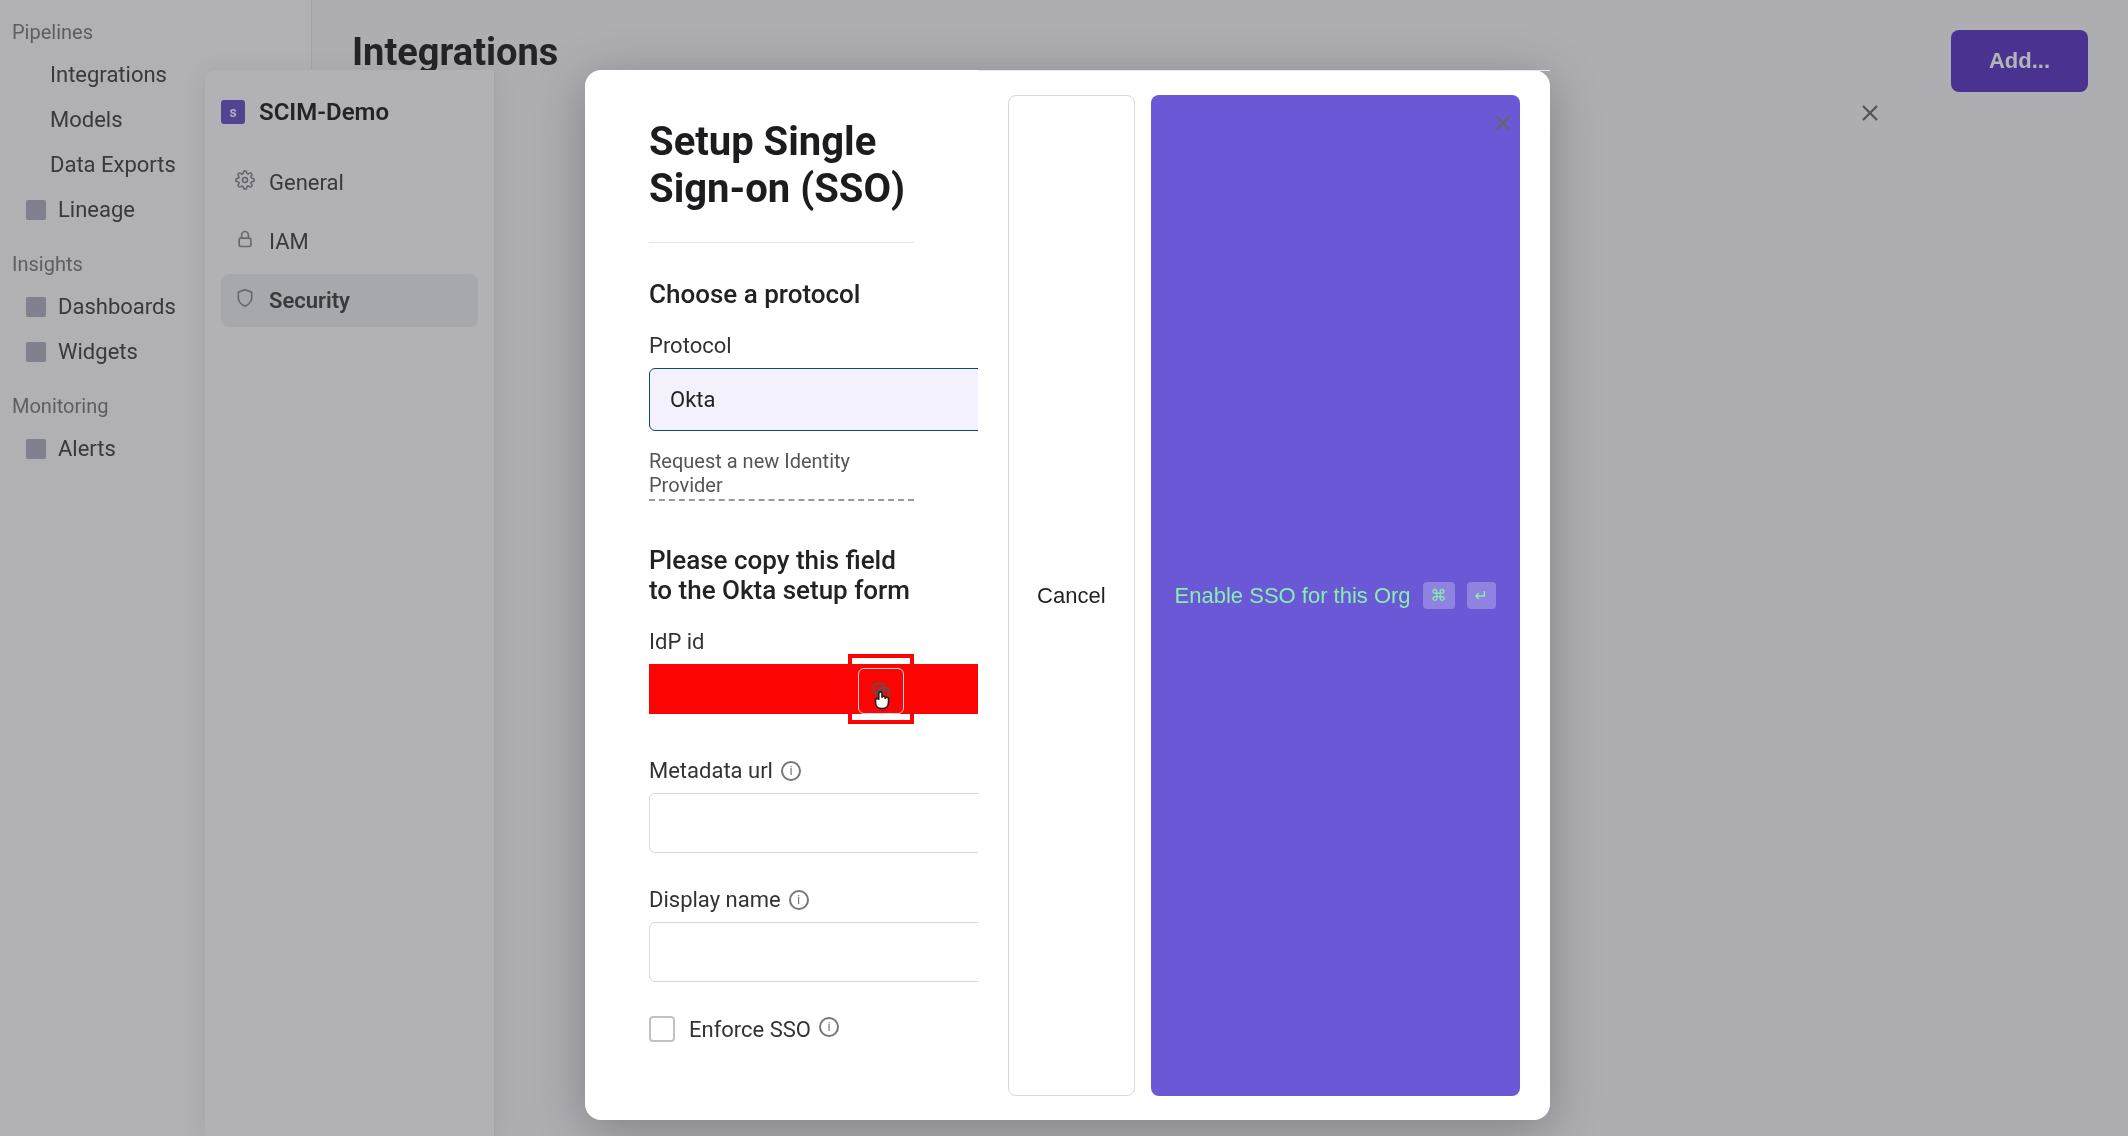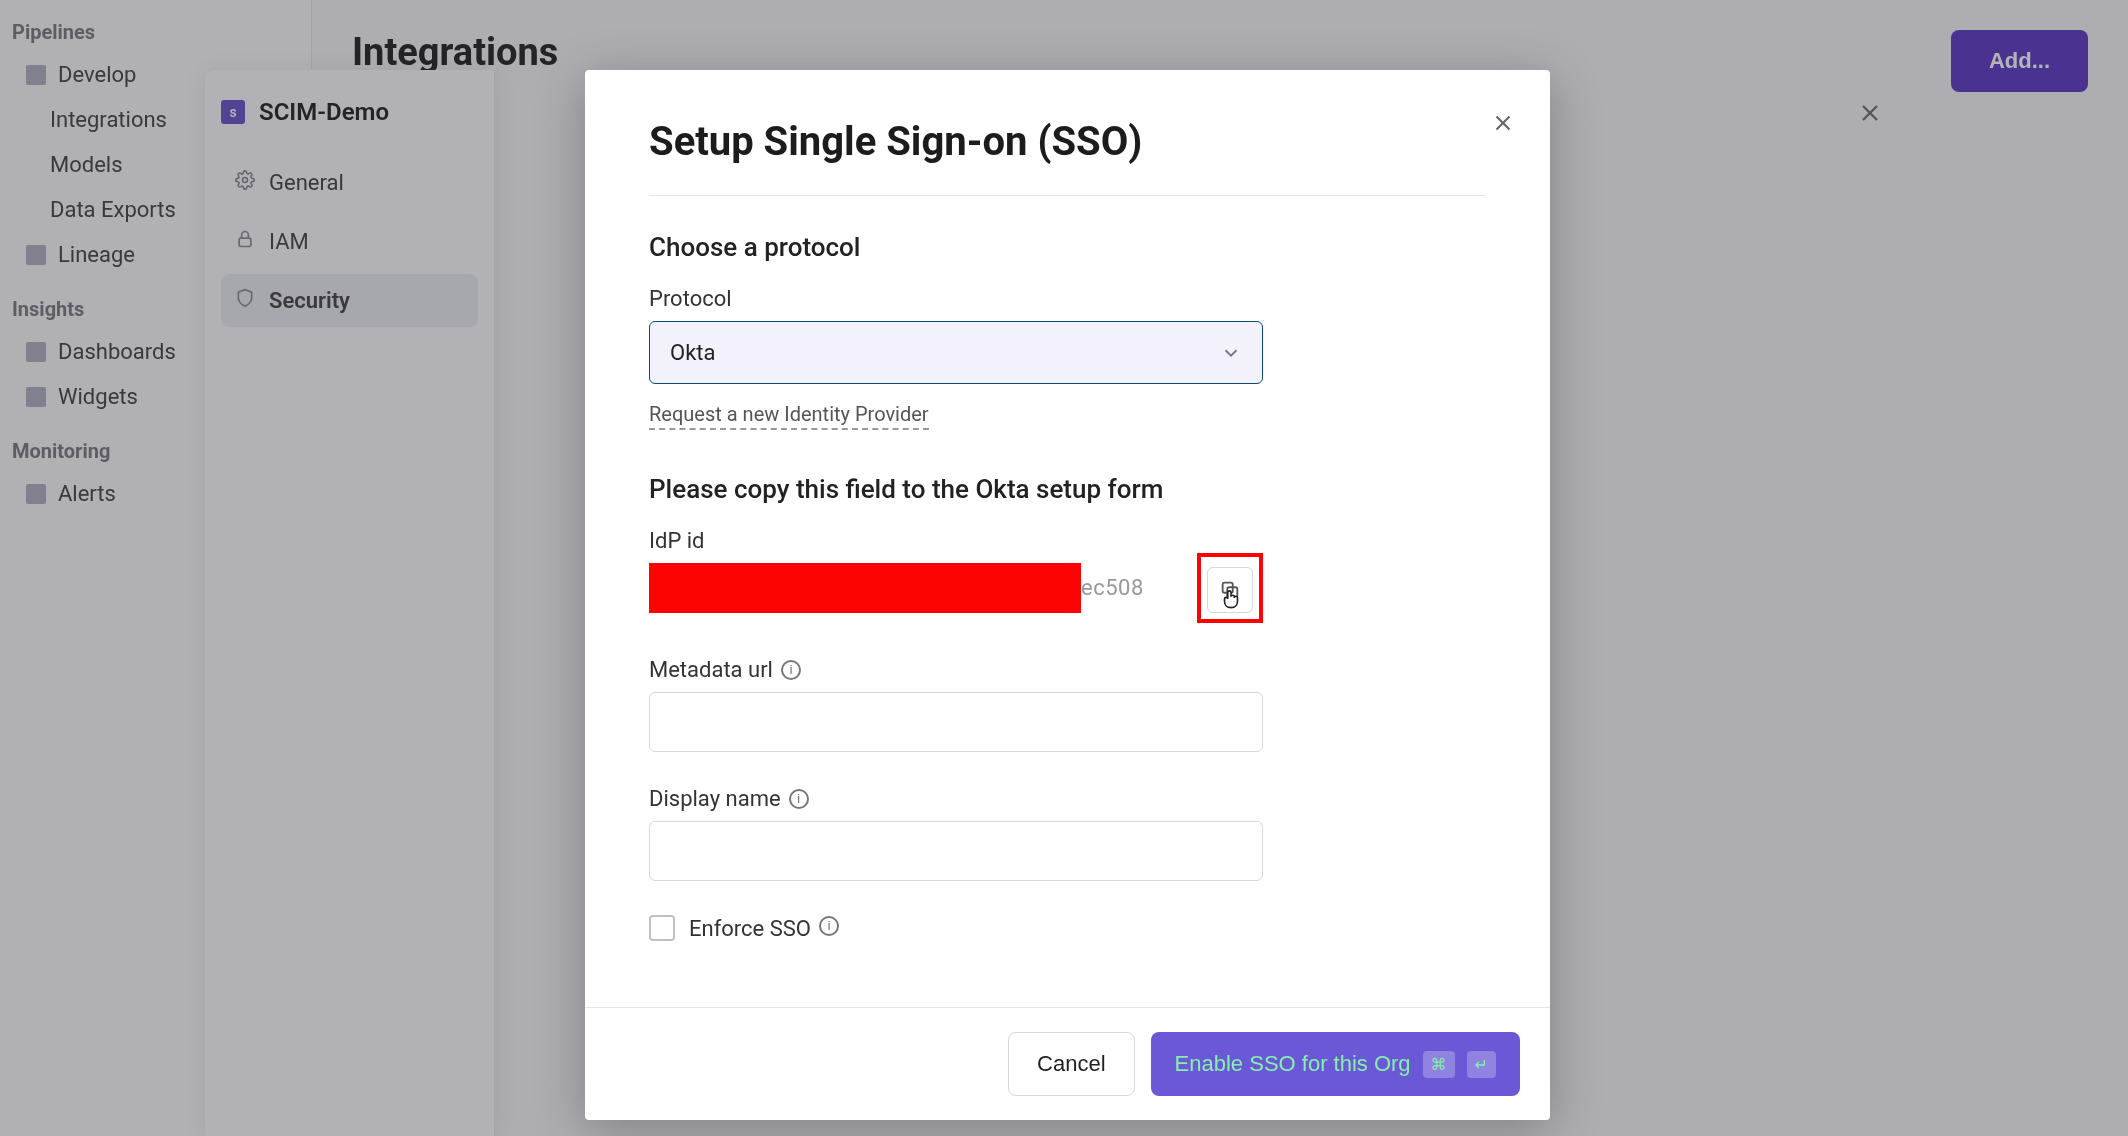"Pipelines" .side-group-title { font-weight: 700 -> 400 }
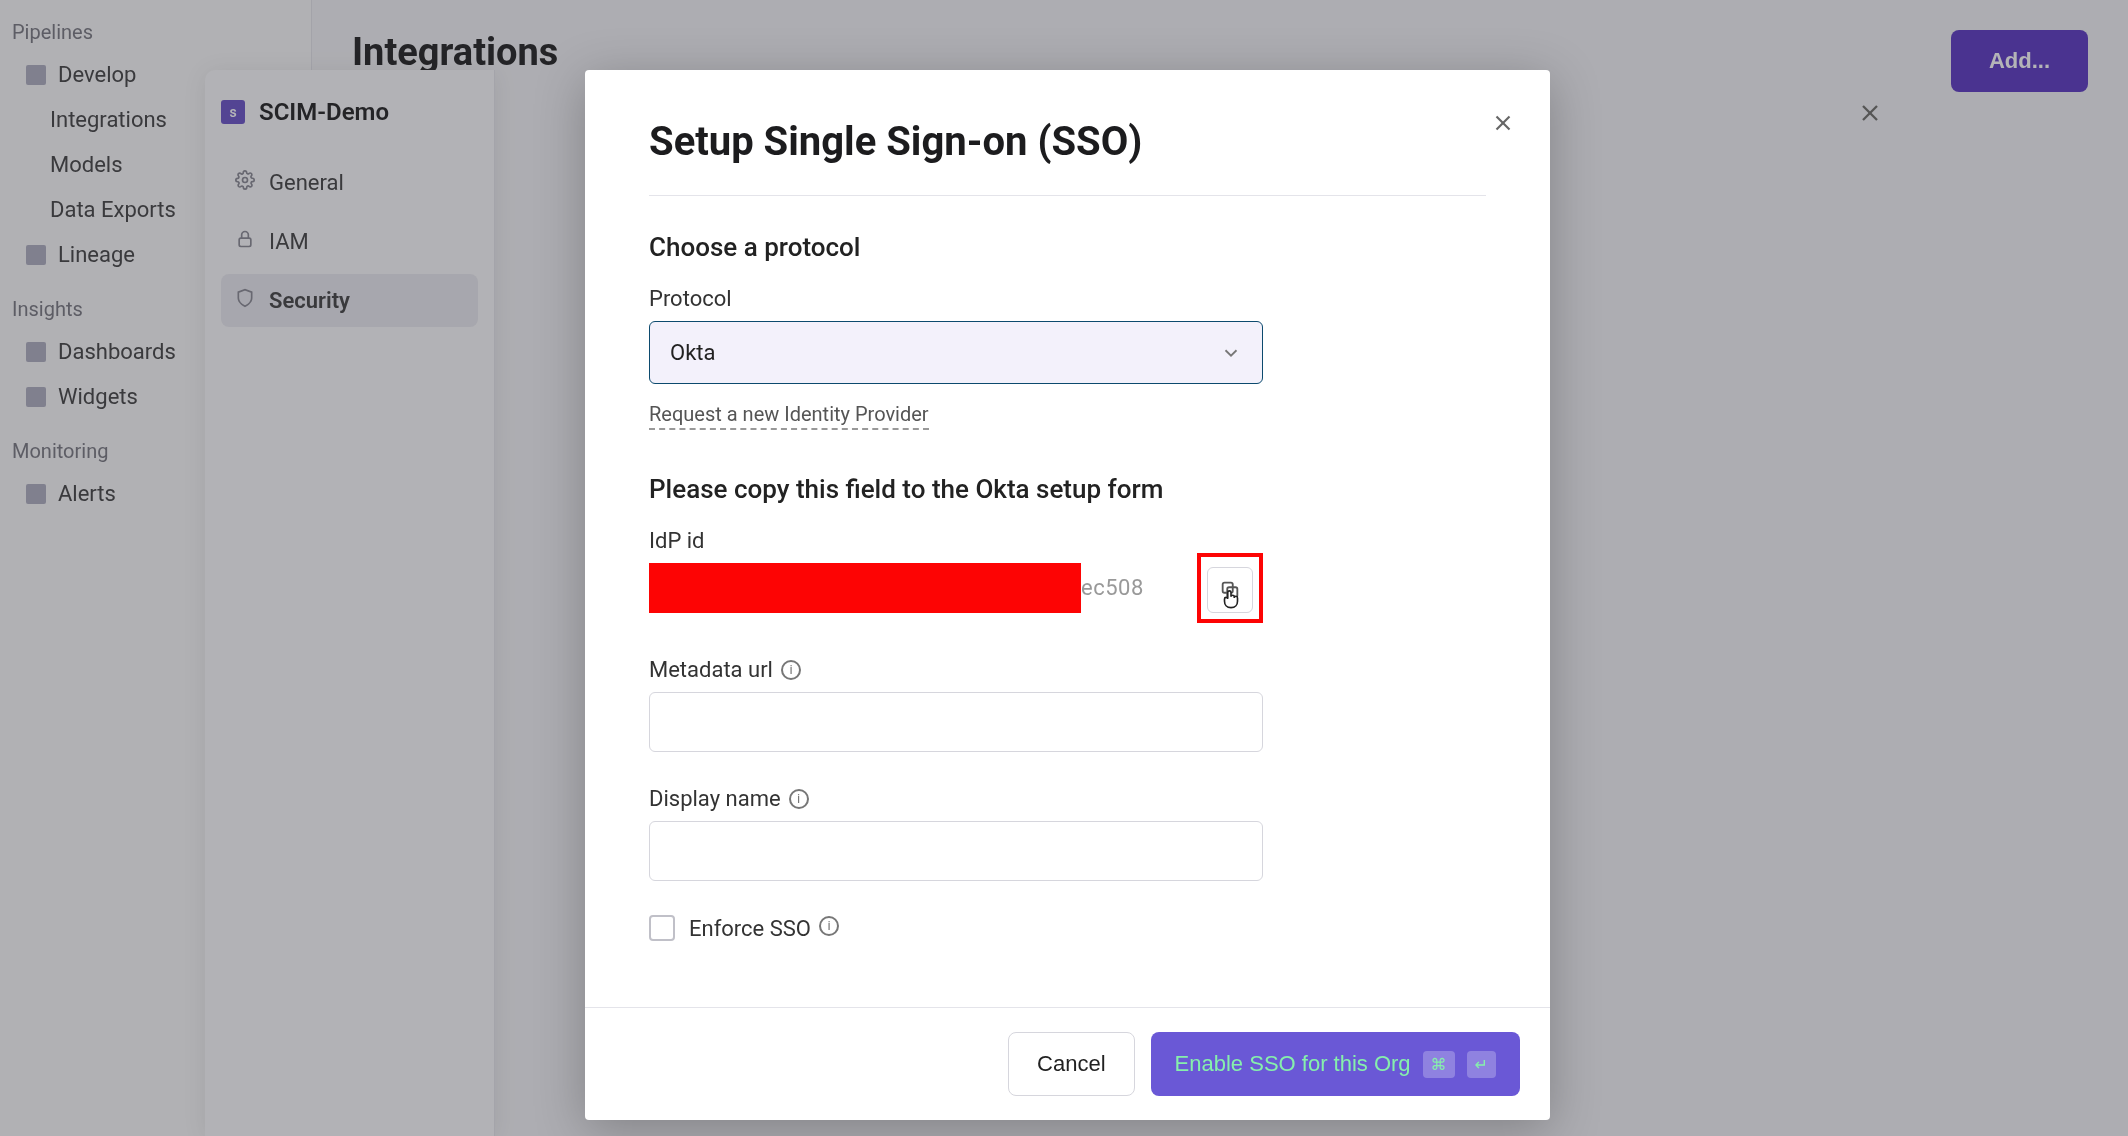"Develop" div.side-item { html: <div> <span></span> <span>Develop</span> </div> -> none }
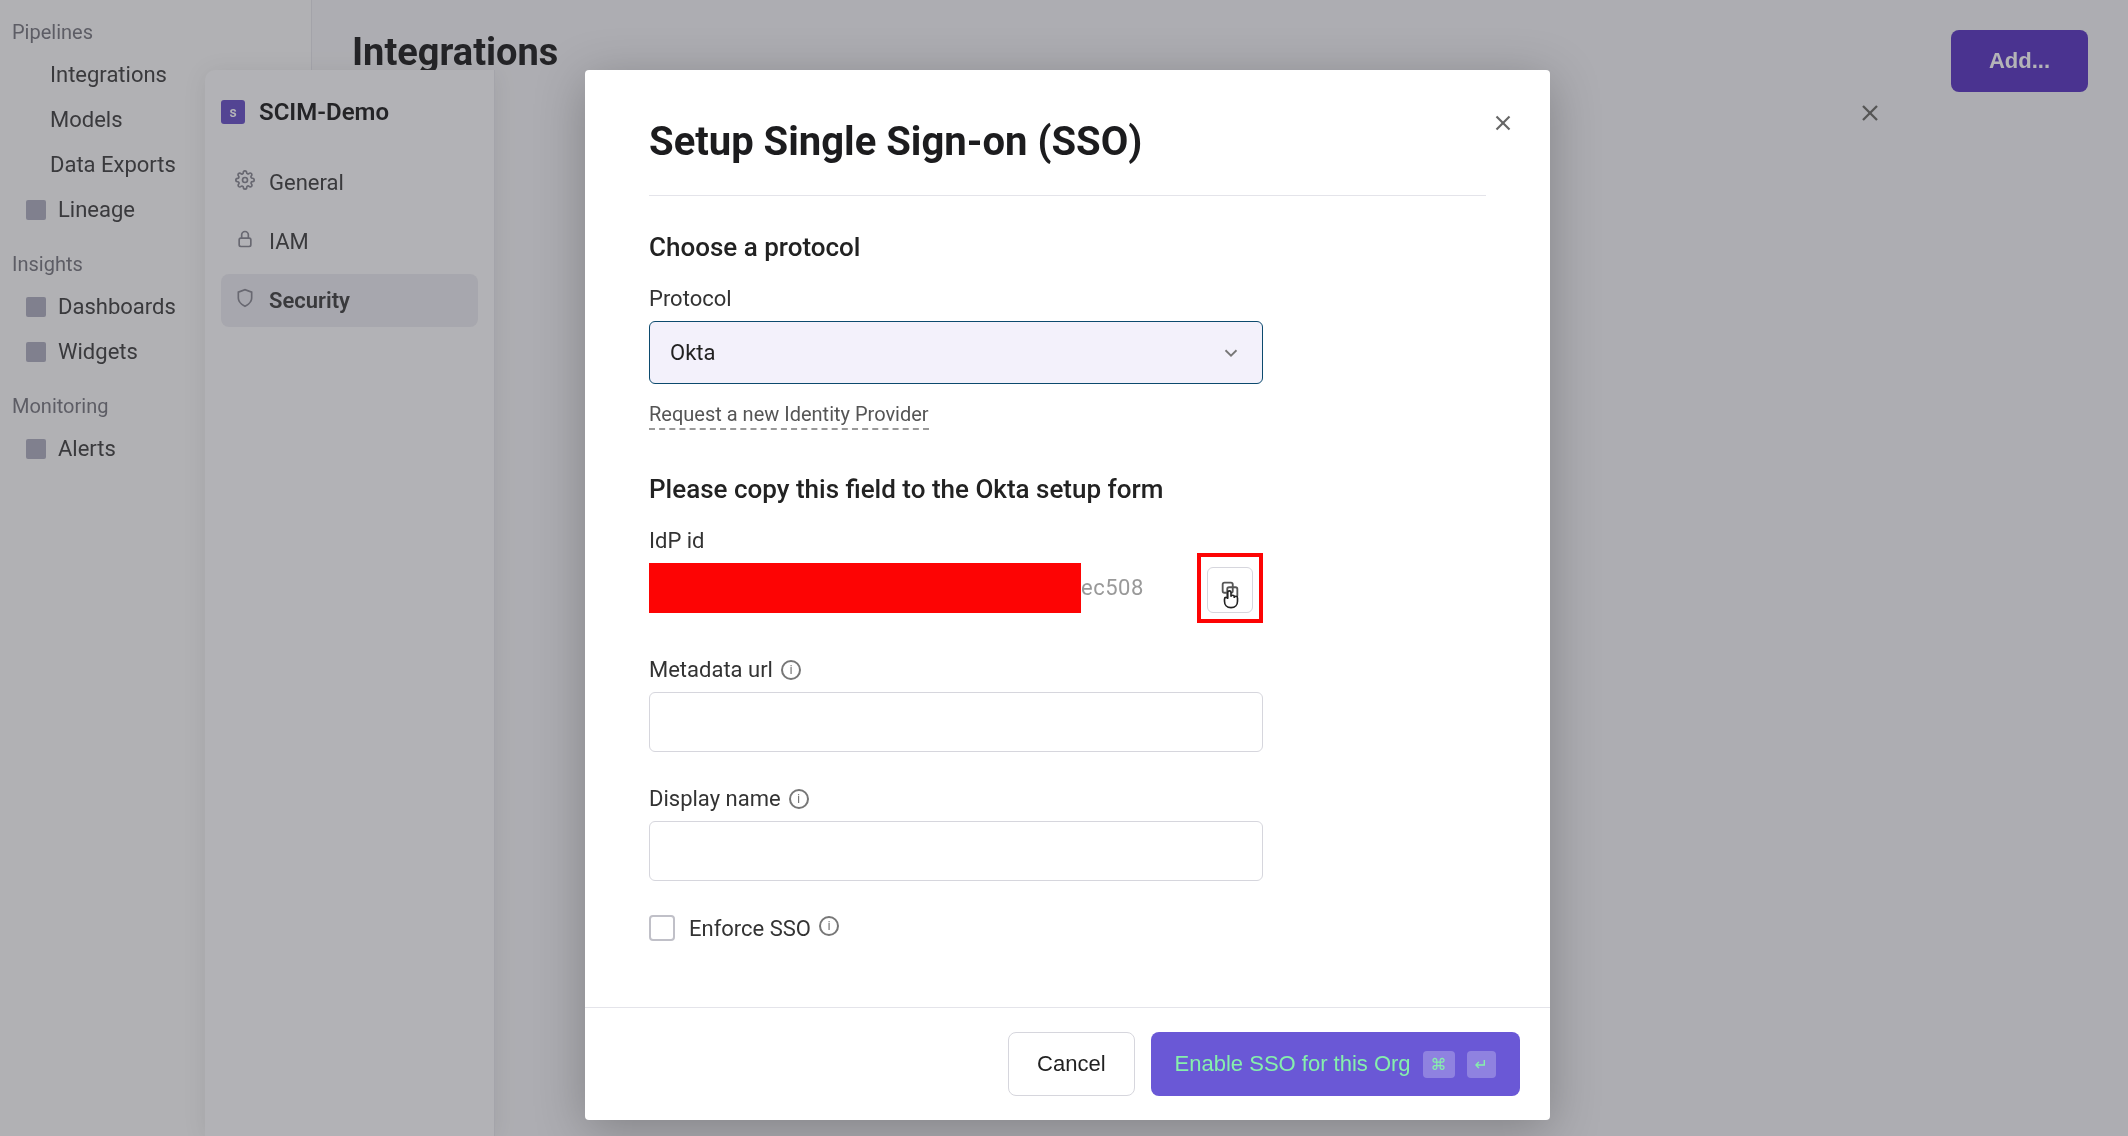"Setup Single Sign-on (SSO)" .modal { border-radius: 4px -> 16px; flex-direction: column -> none }
